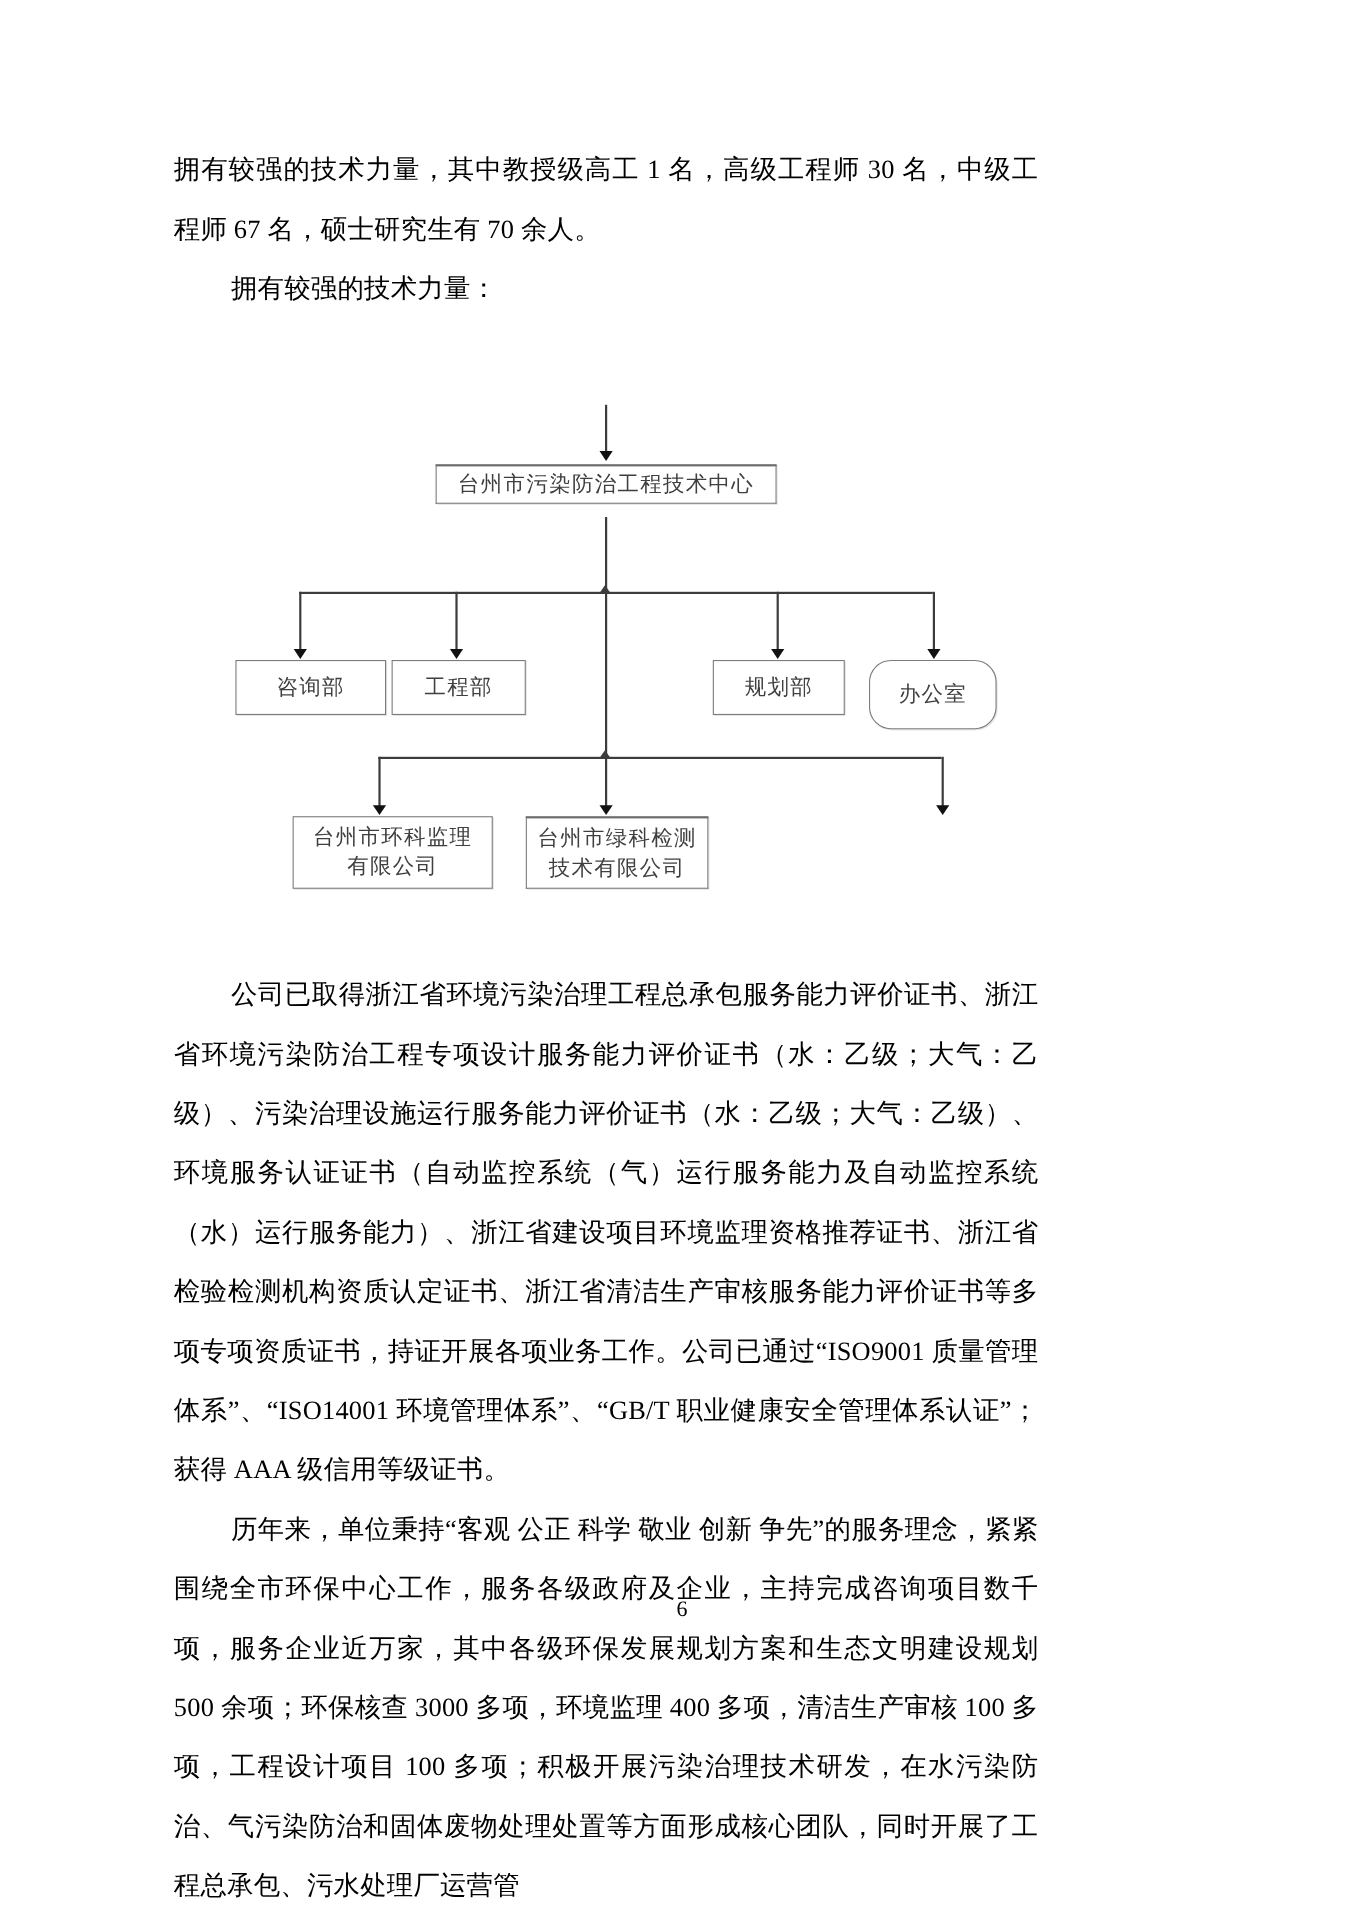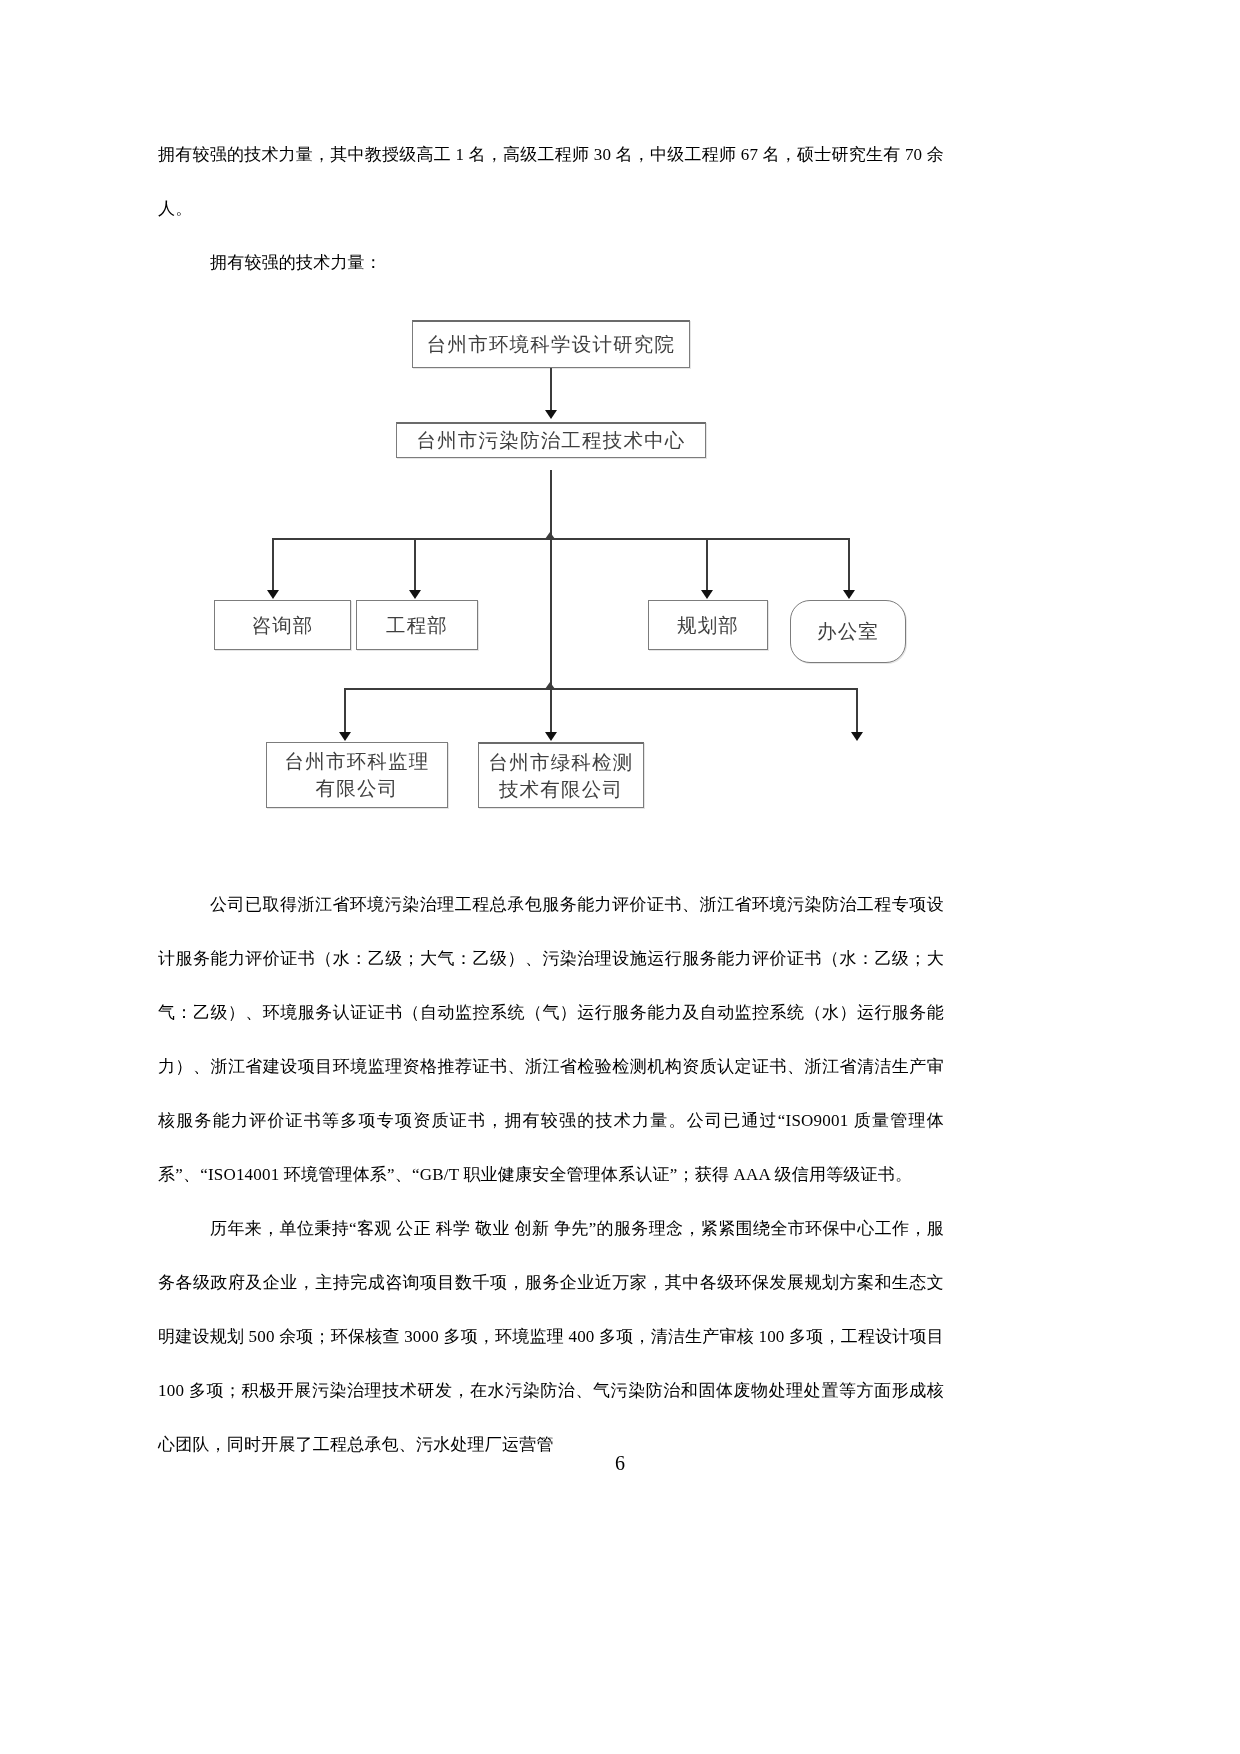"拥有较强的技术力量，其中教授级高工 1 名，高级工程师 30 名，中级工程师" p.body-text { font-size: 17px -> 24px }
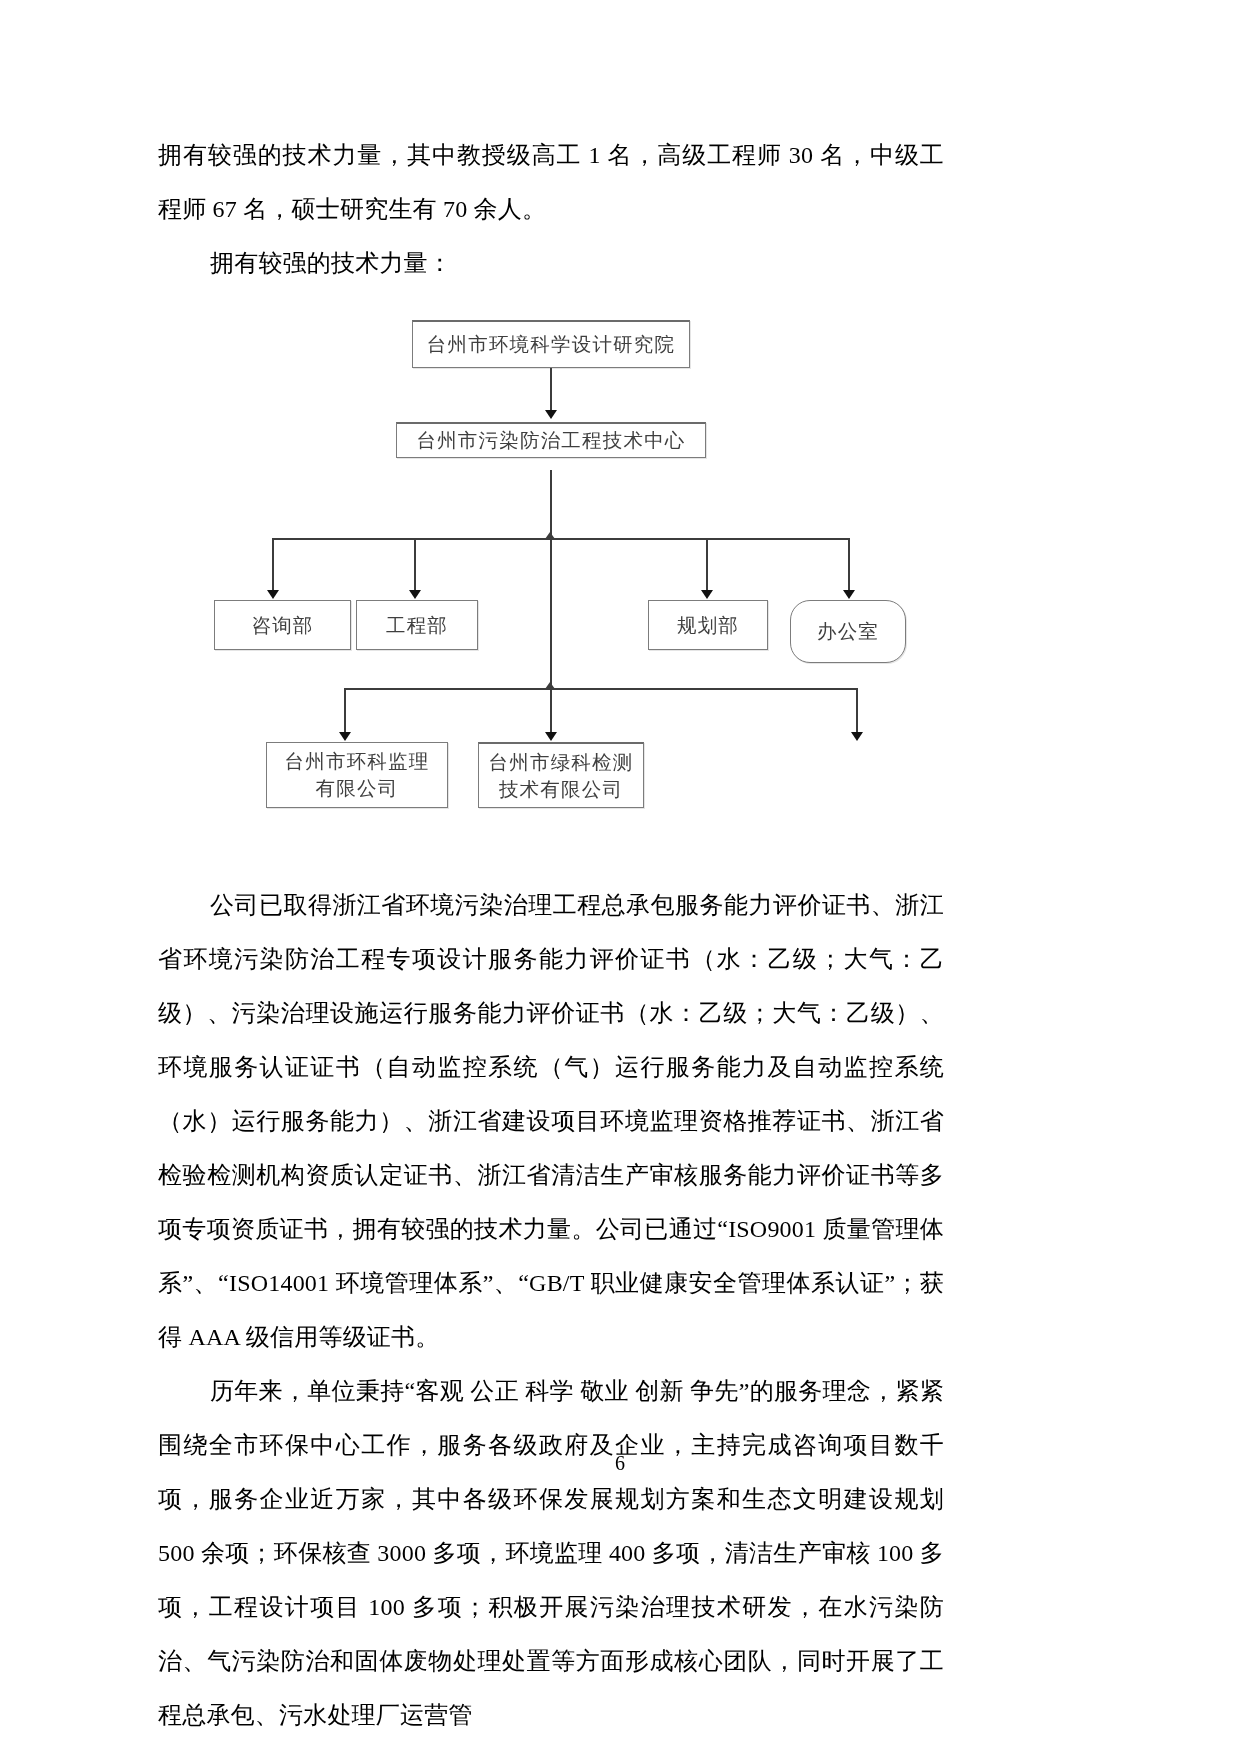"台州市环境科学设计研究院" div.node { html: <div>台州市环境科学设计研究院</div> -> none }
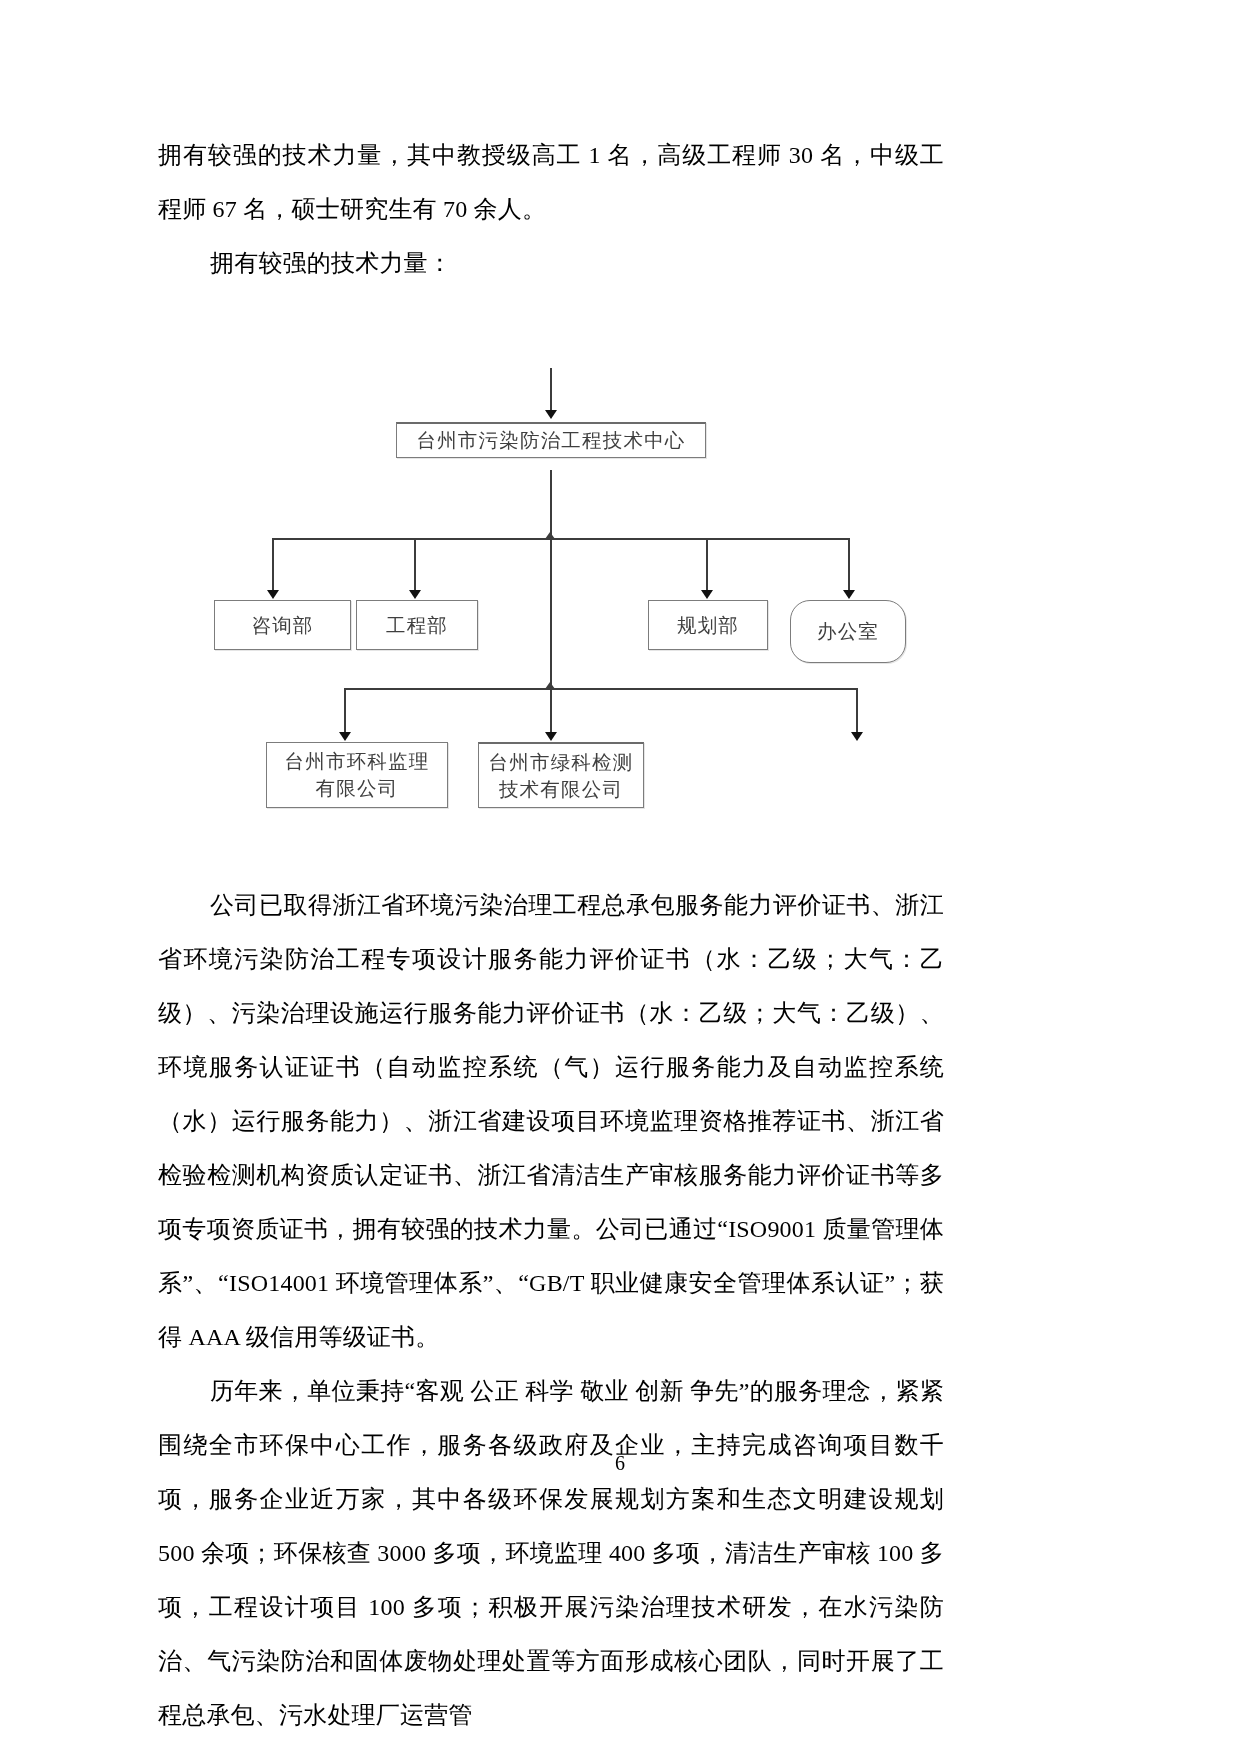"公司已取得浙江省环境污染治理工程总承包服务能力评价证书、浙江省环境污染防治工程专" p.body-text { text: 拥有较强的技术力量 -> 持证开展各项业务工作 }
